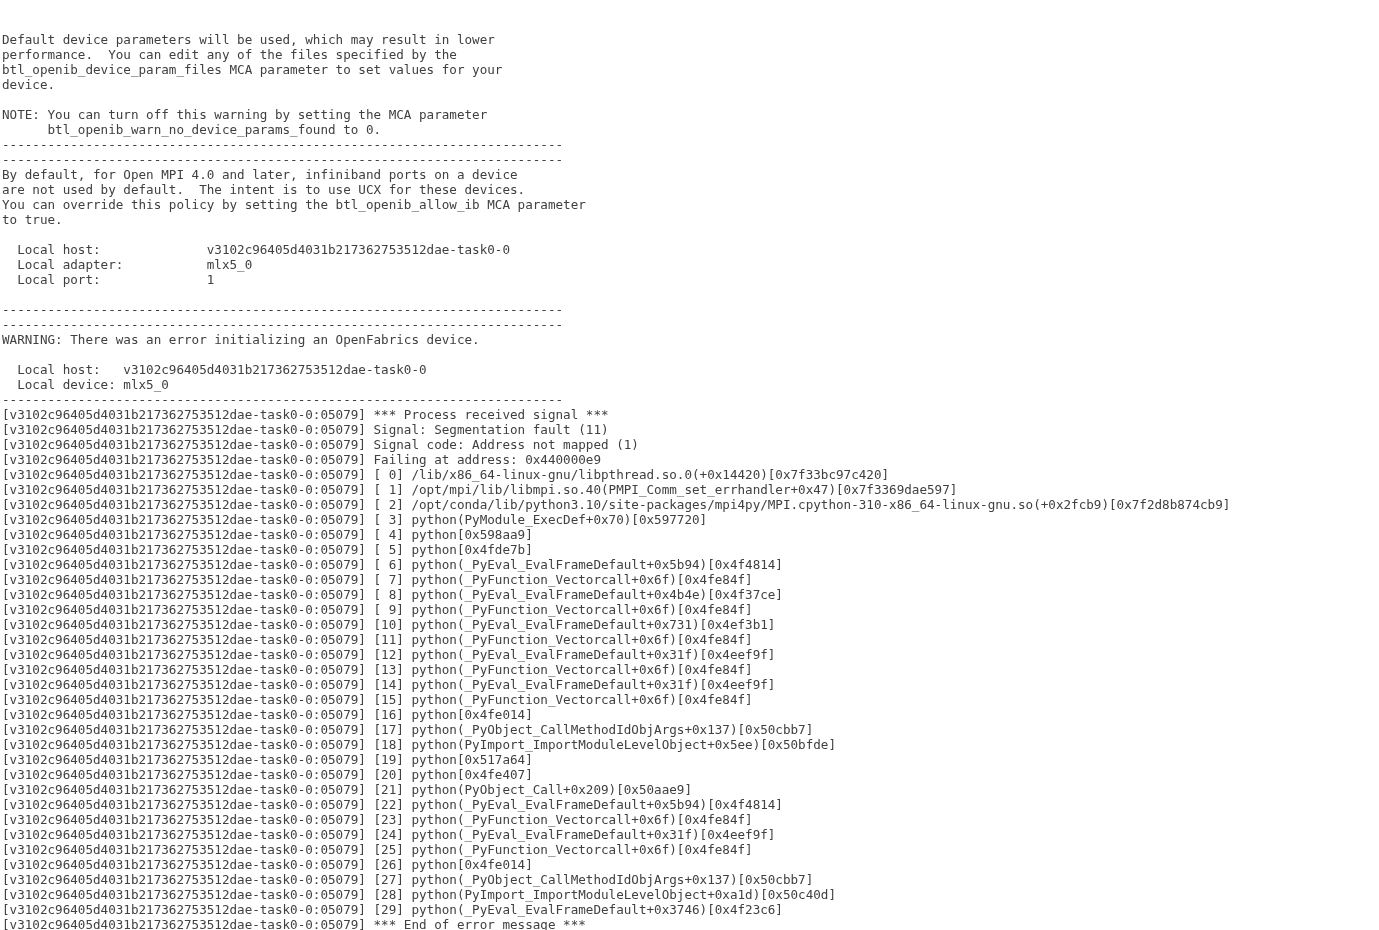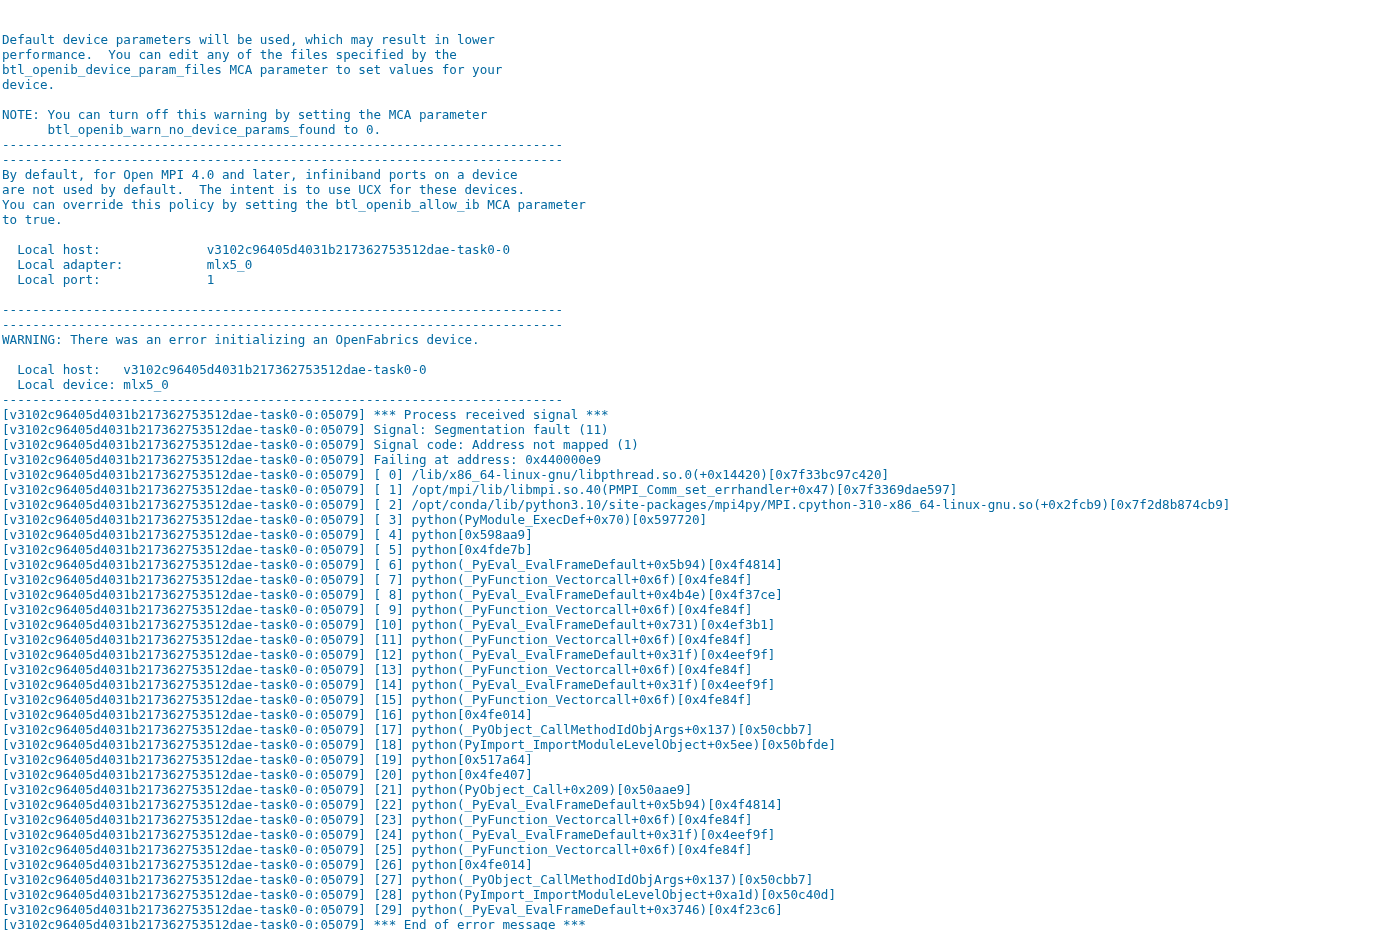"Default device parameters will be" #terminal { color: #0369a1 -> #404040 }
